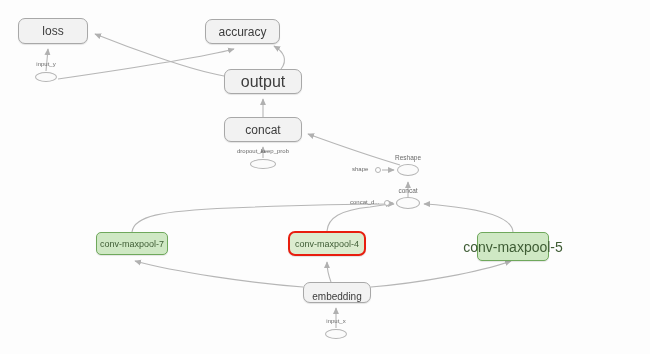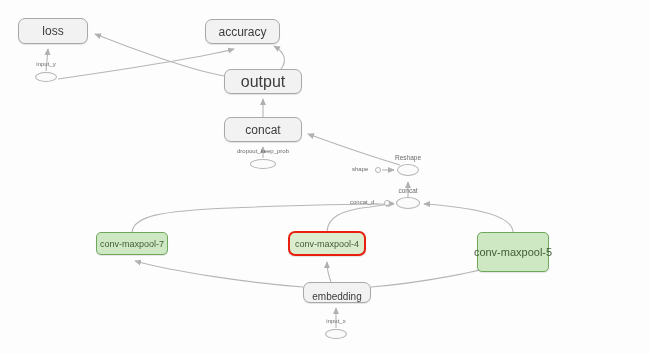"conv-maxpool-5" div.node { font-size: 11px -> 14px; height: 40px -> 29px }
